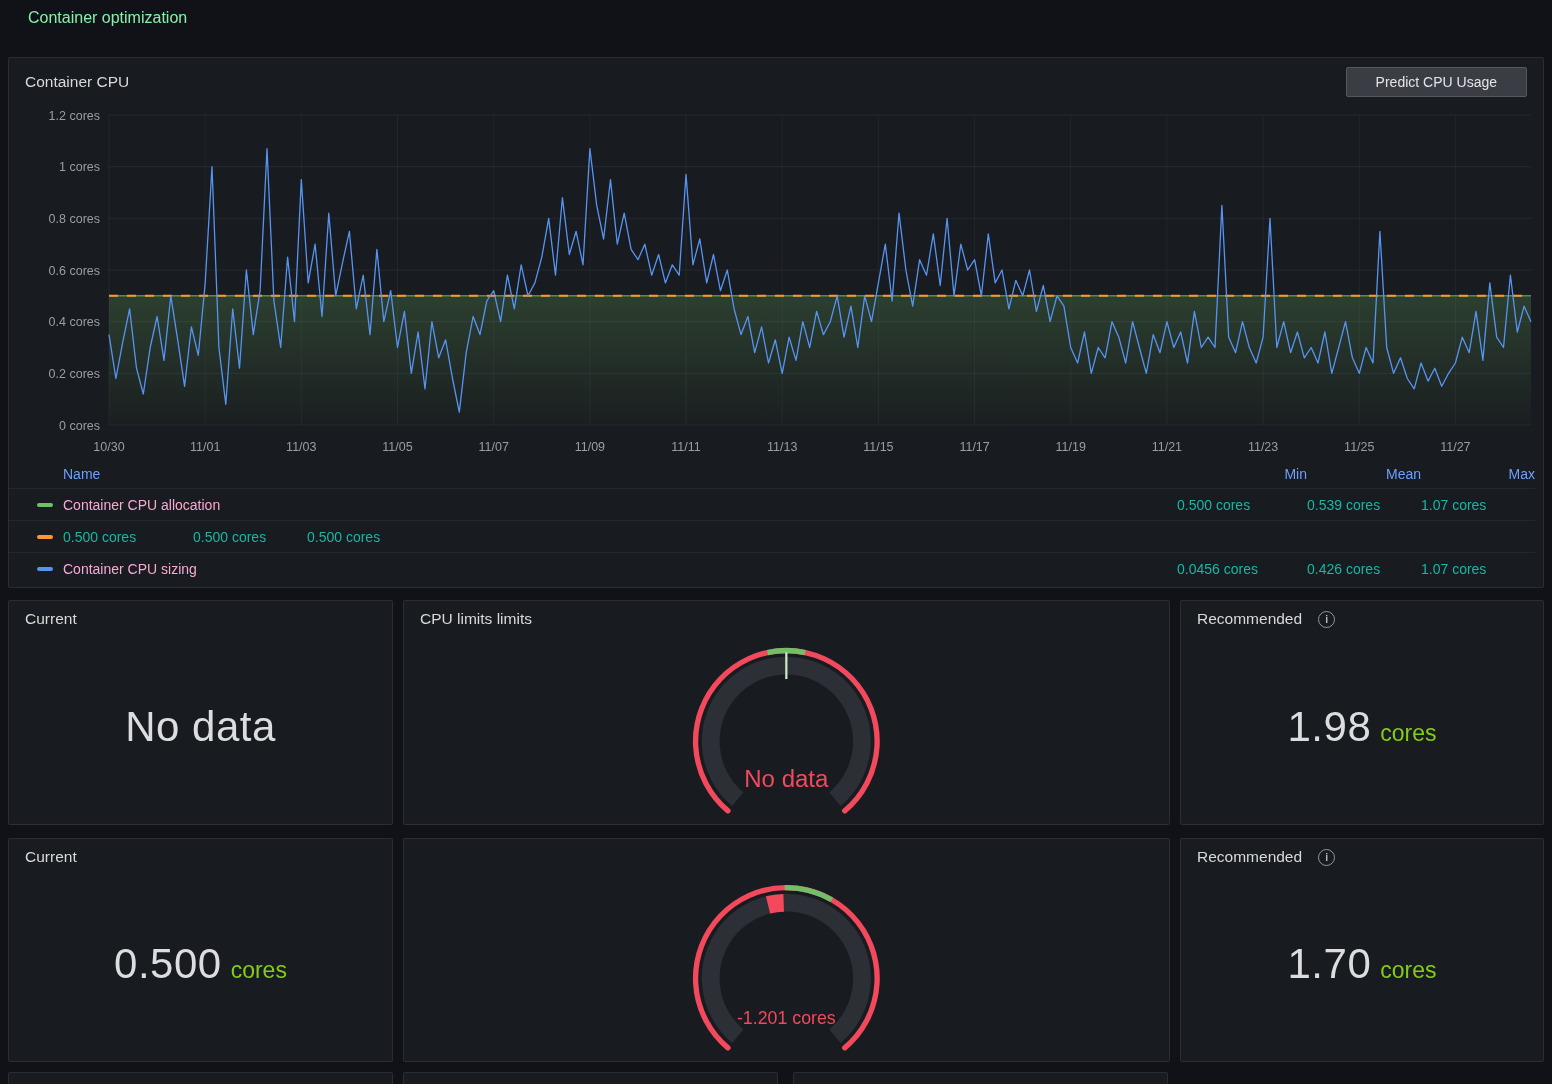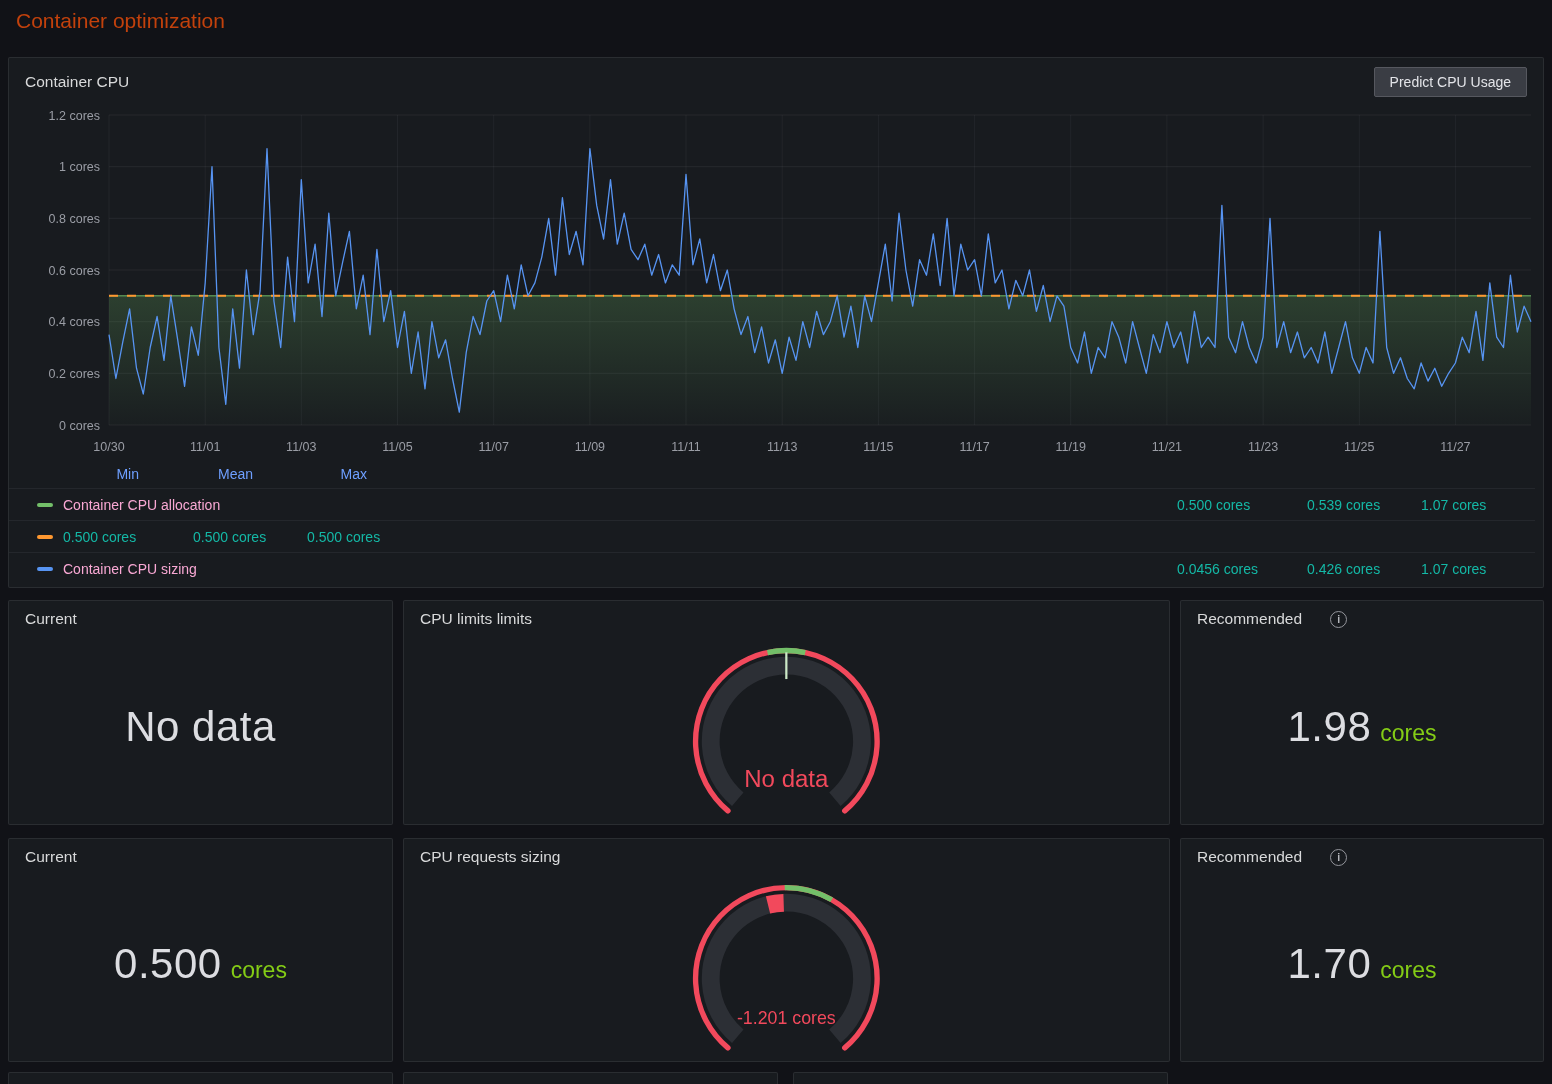"Container optimization" .page-title { color: #c2410c -> #86efac; font-size: 21px -> 16px; left: 16px -> 28px }
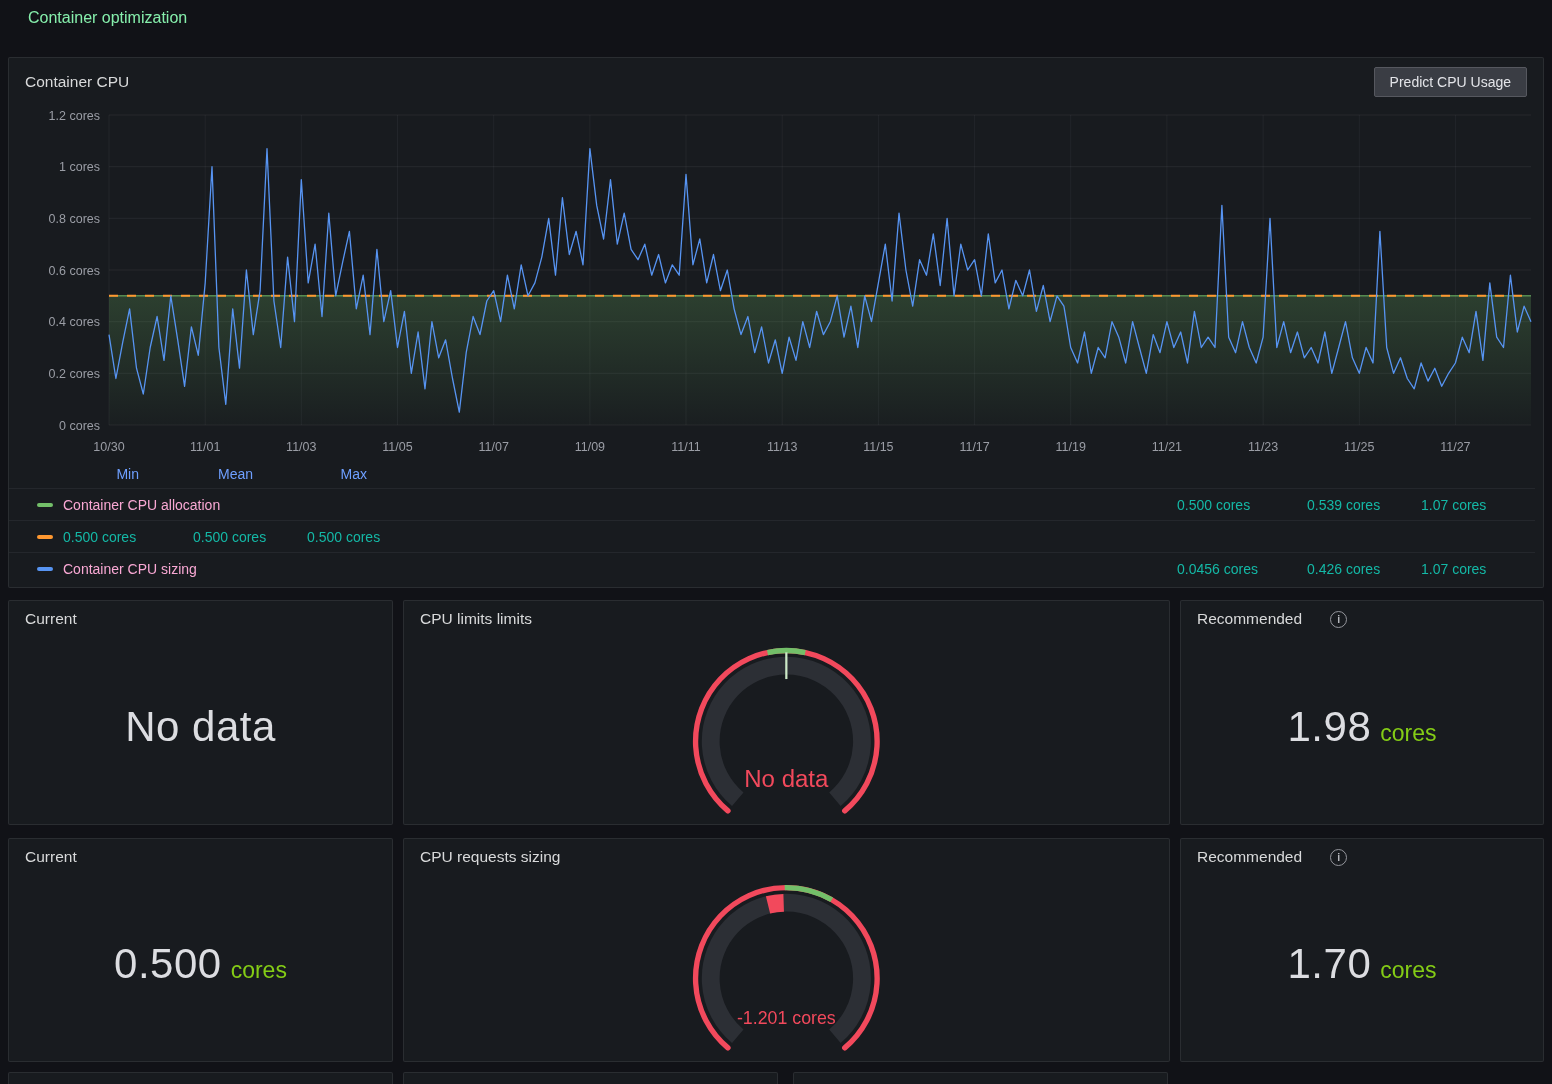"Container CPU" .panel-header { gap: 24px -> 12px }
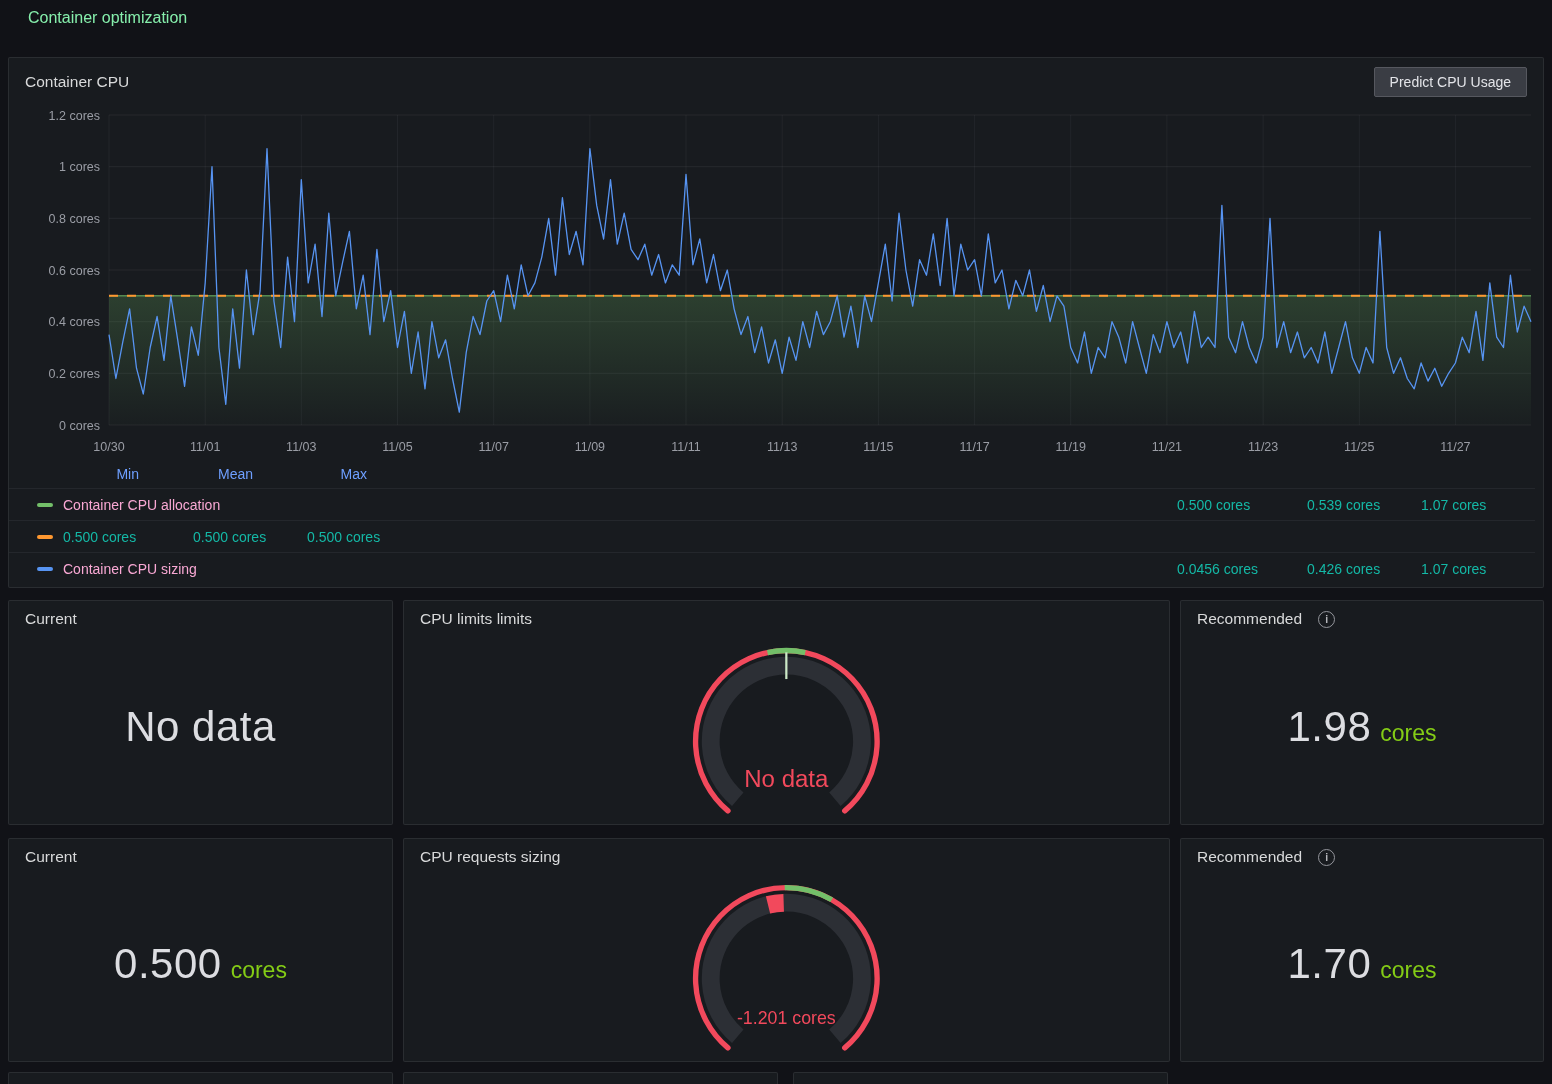"Predict CPU Usage" .btn { padding: 6px 15px -> 6px 29px }
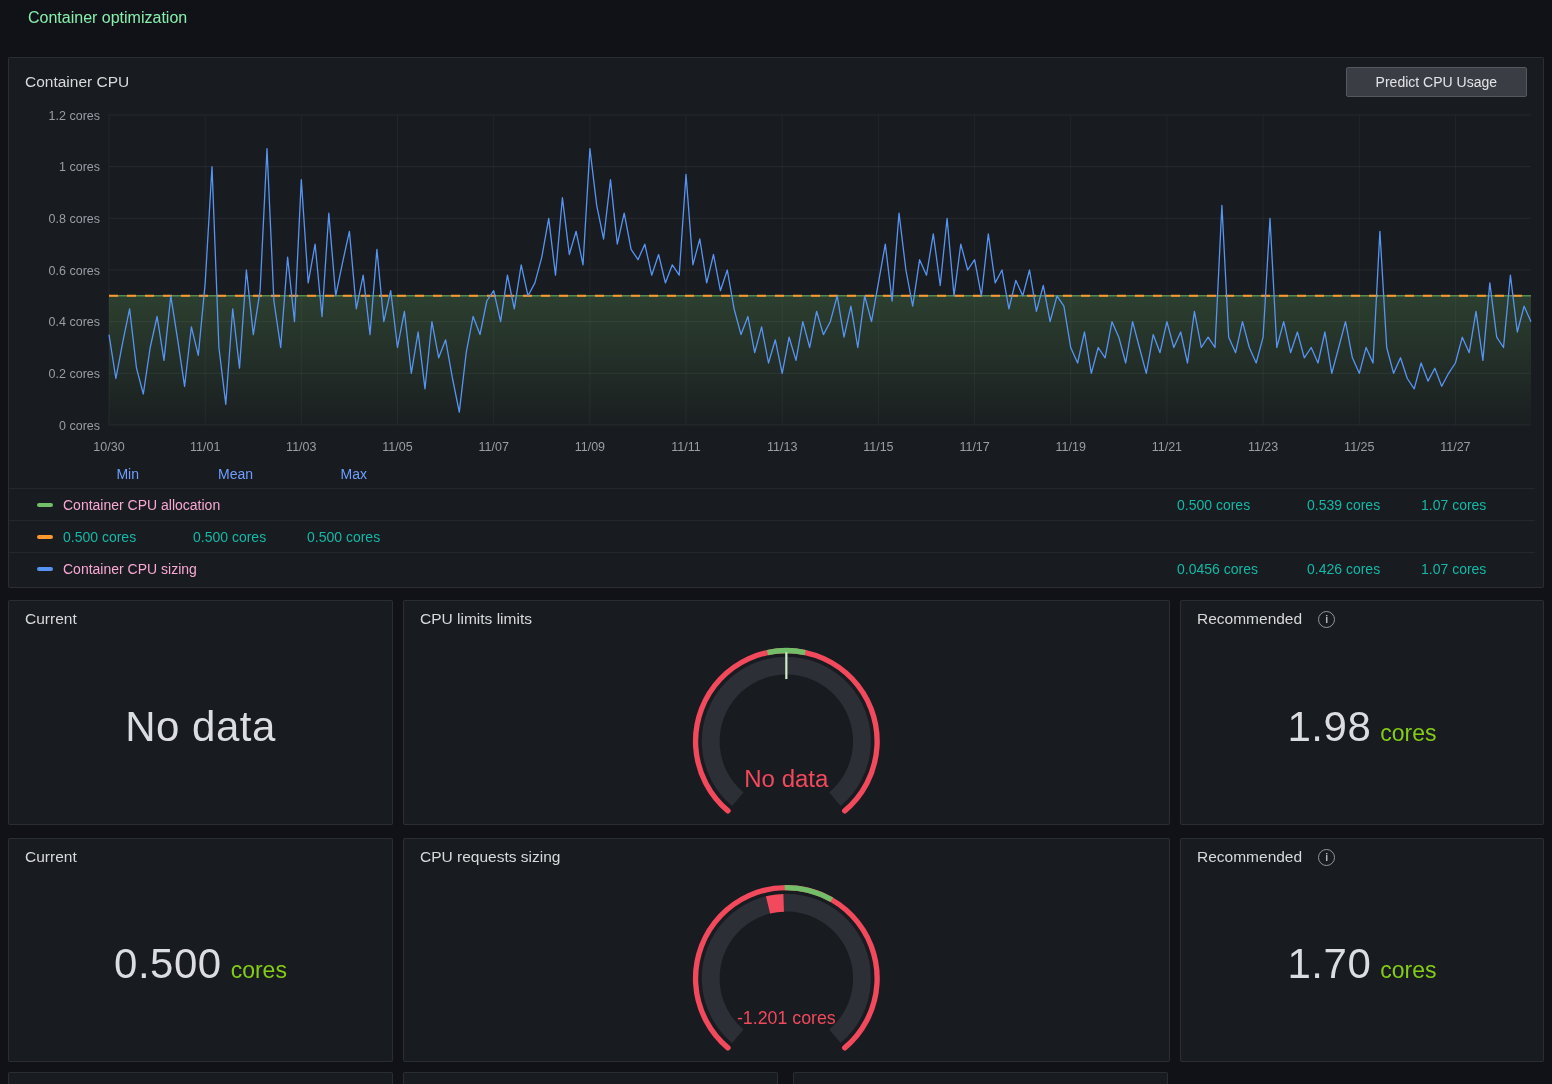"Name" span.lh-name { html: none -> <span>Name</span> }
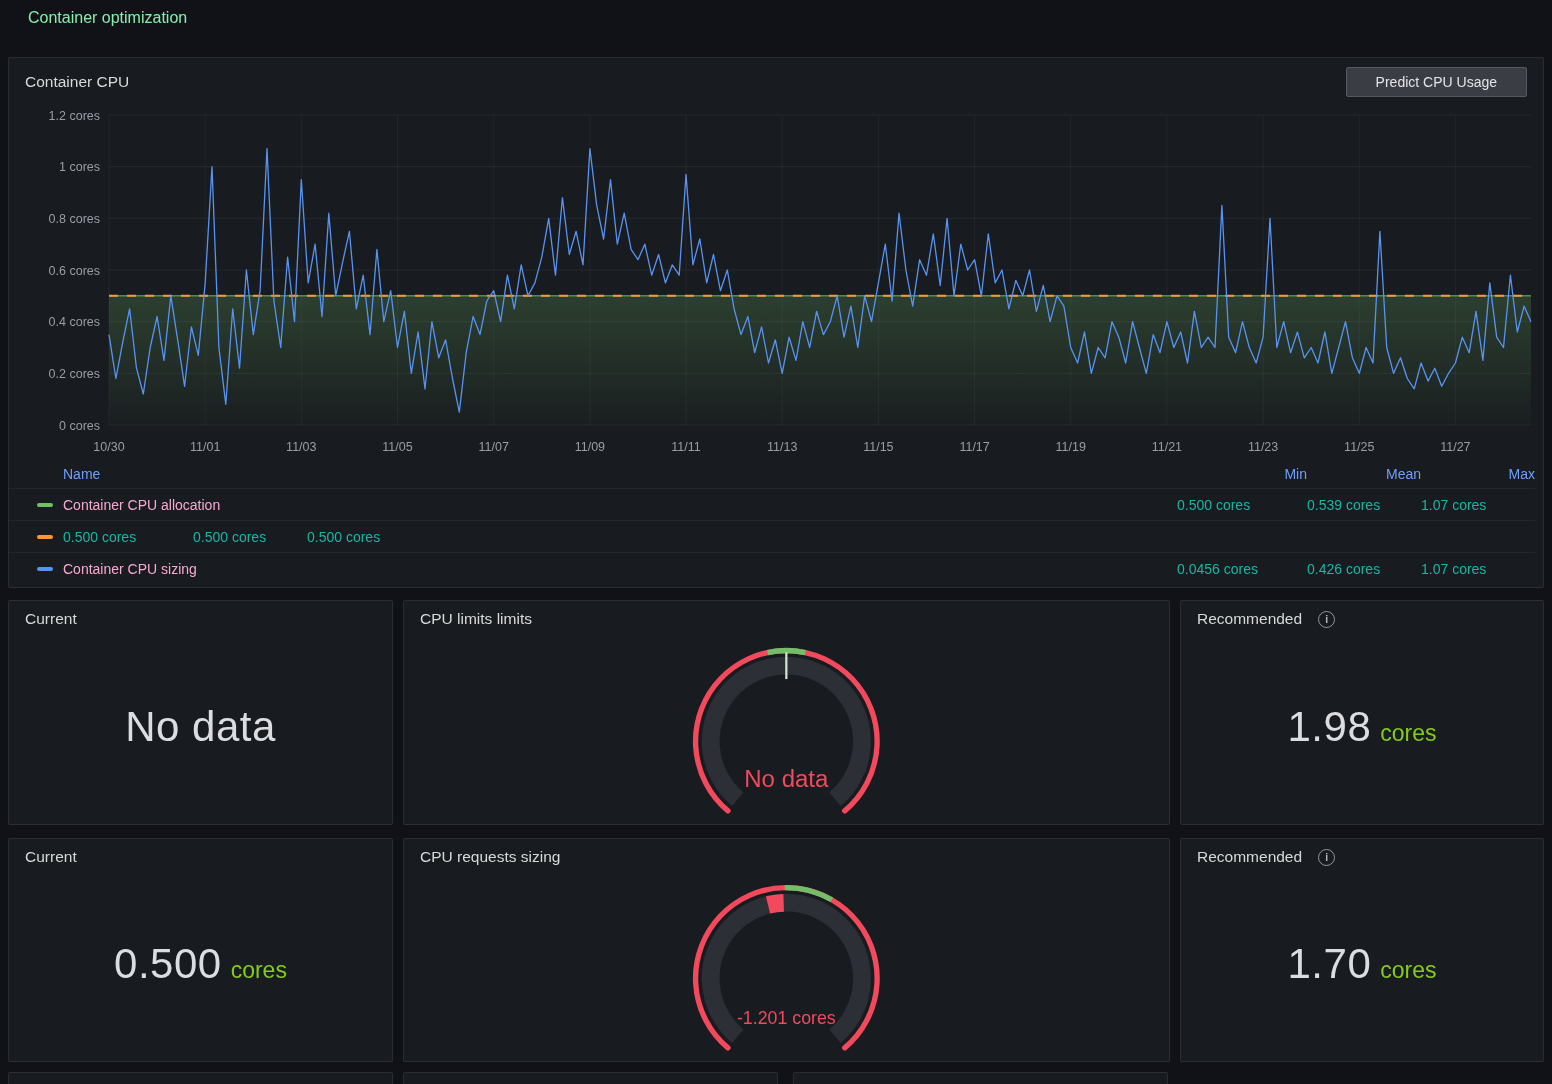"CPU requests sizing" div.panel-header { html: <div> <h2>CPU requests sizing</h2> </div> -> none }
